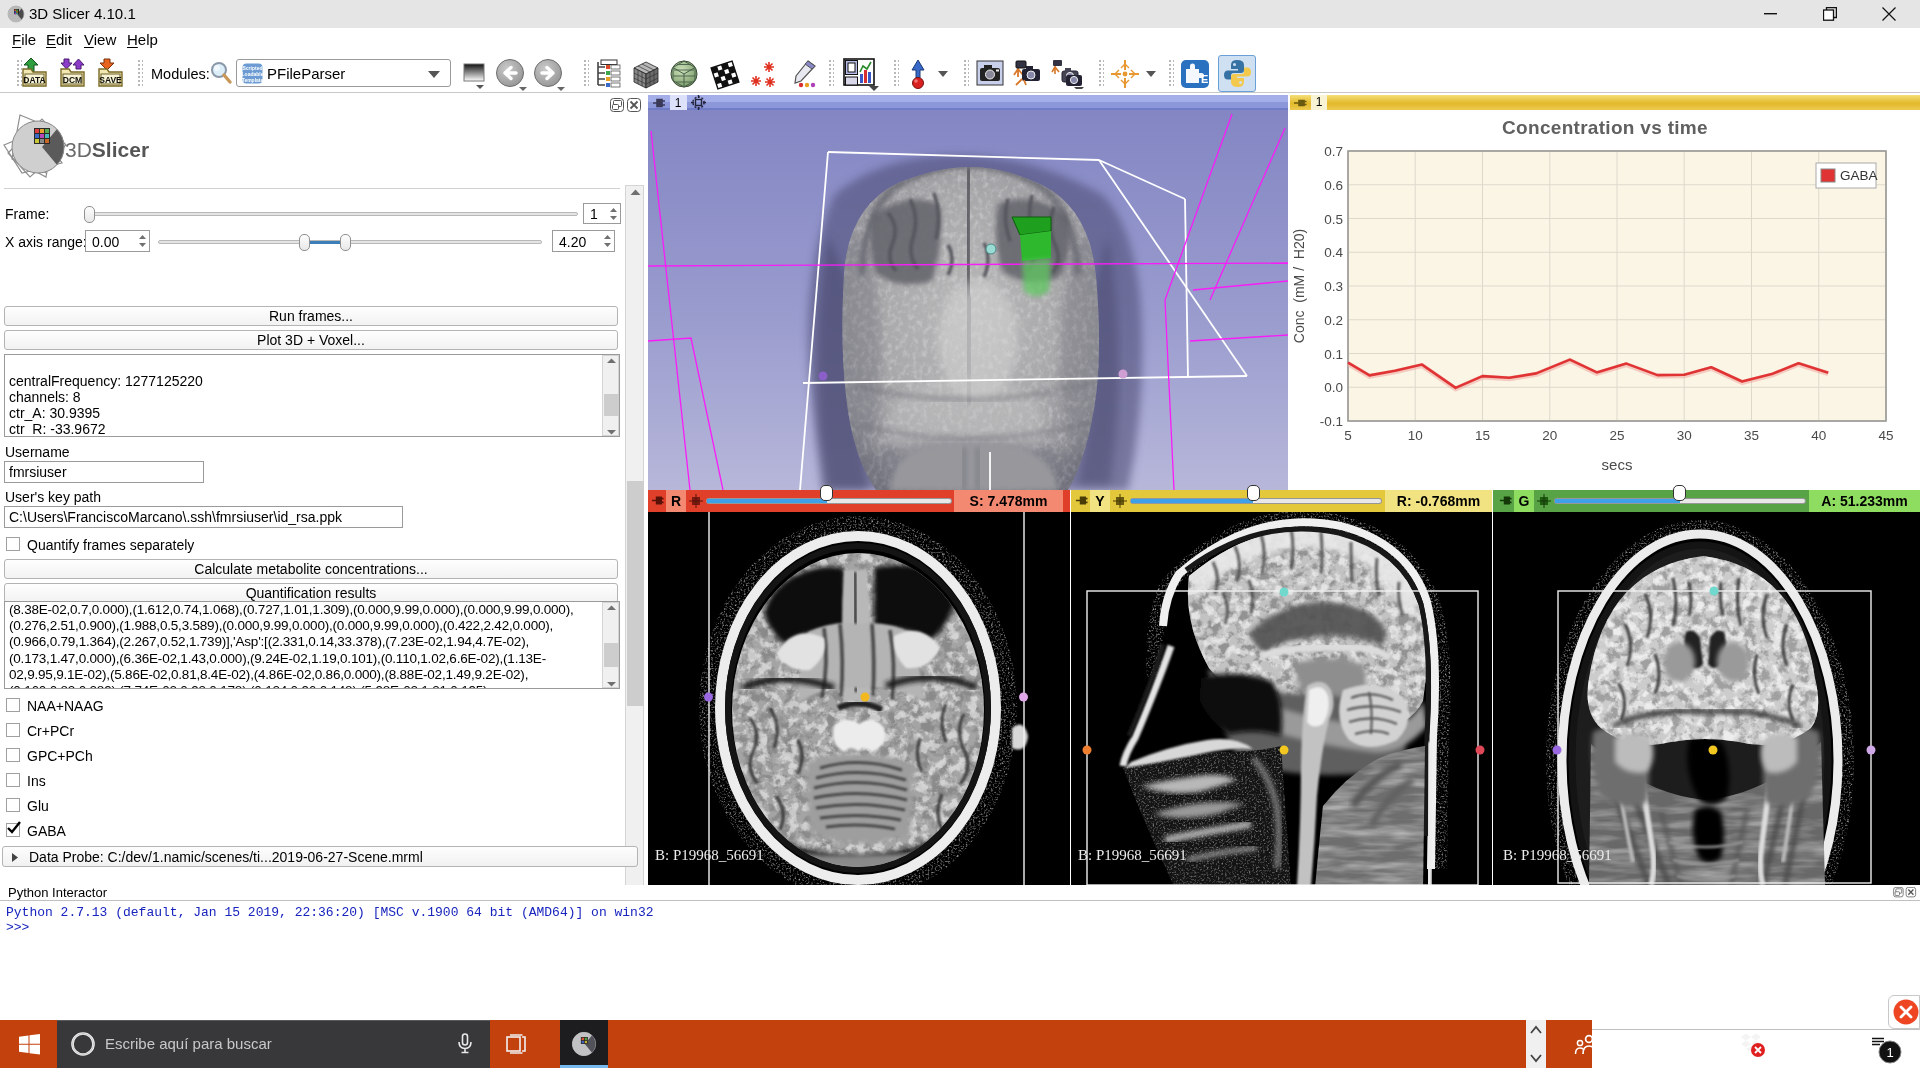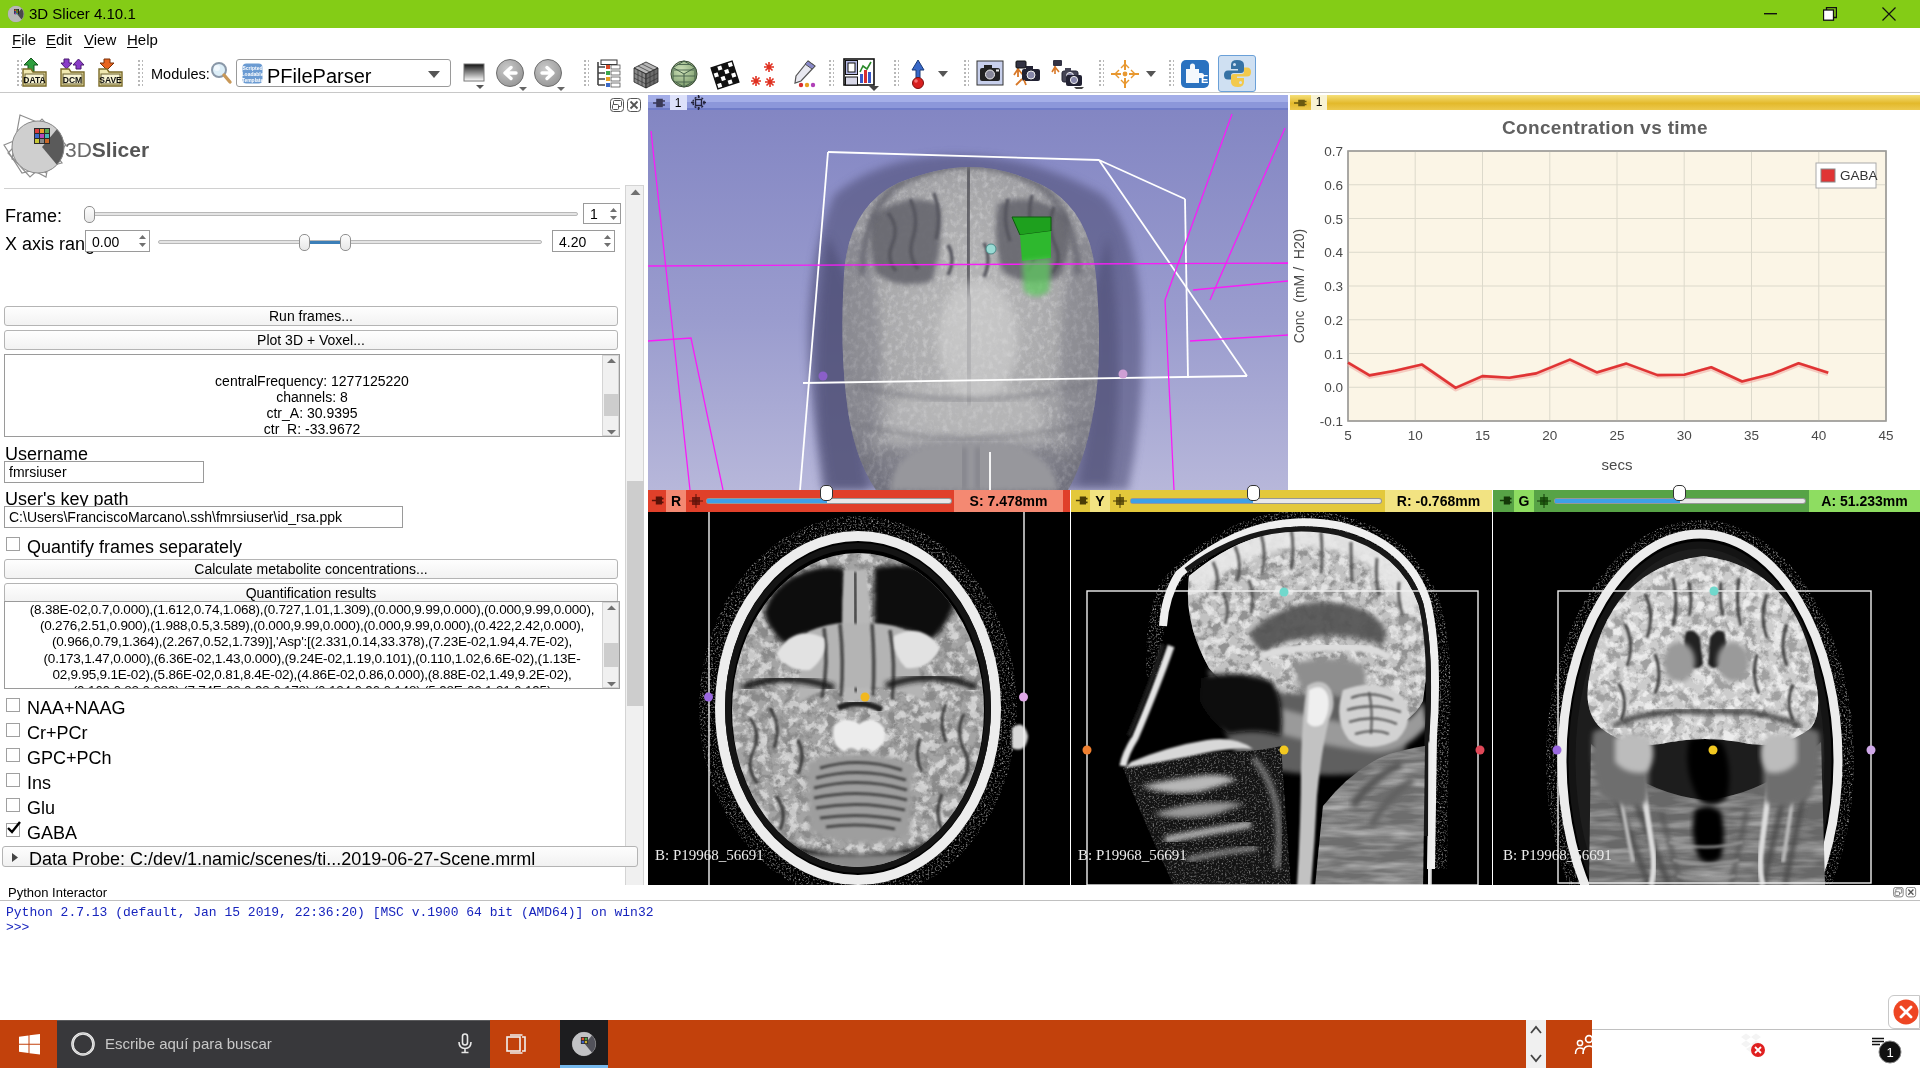"3D Slicer 4.10.1" #titlebar { background: #84cc16 -> #e5e5e5 }
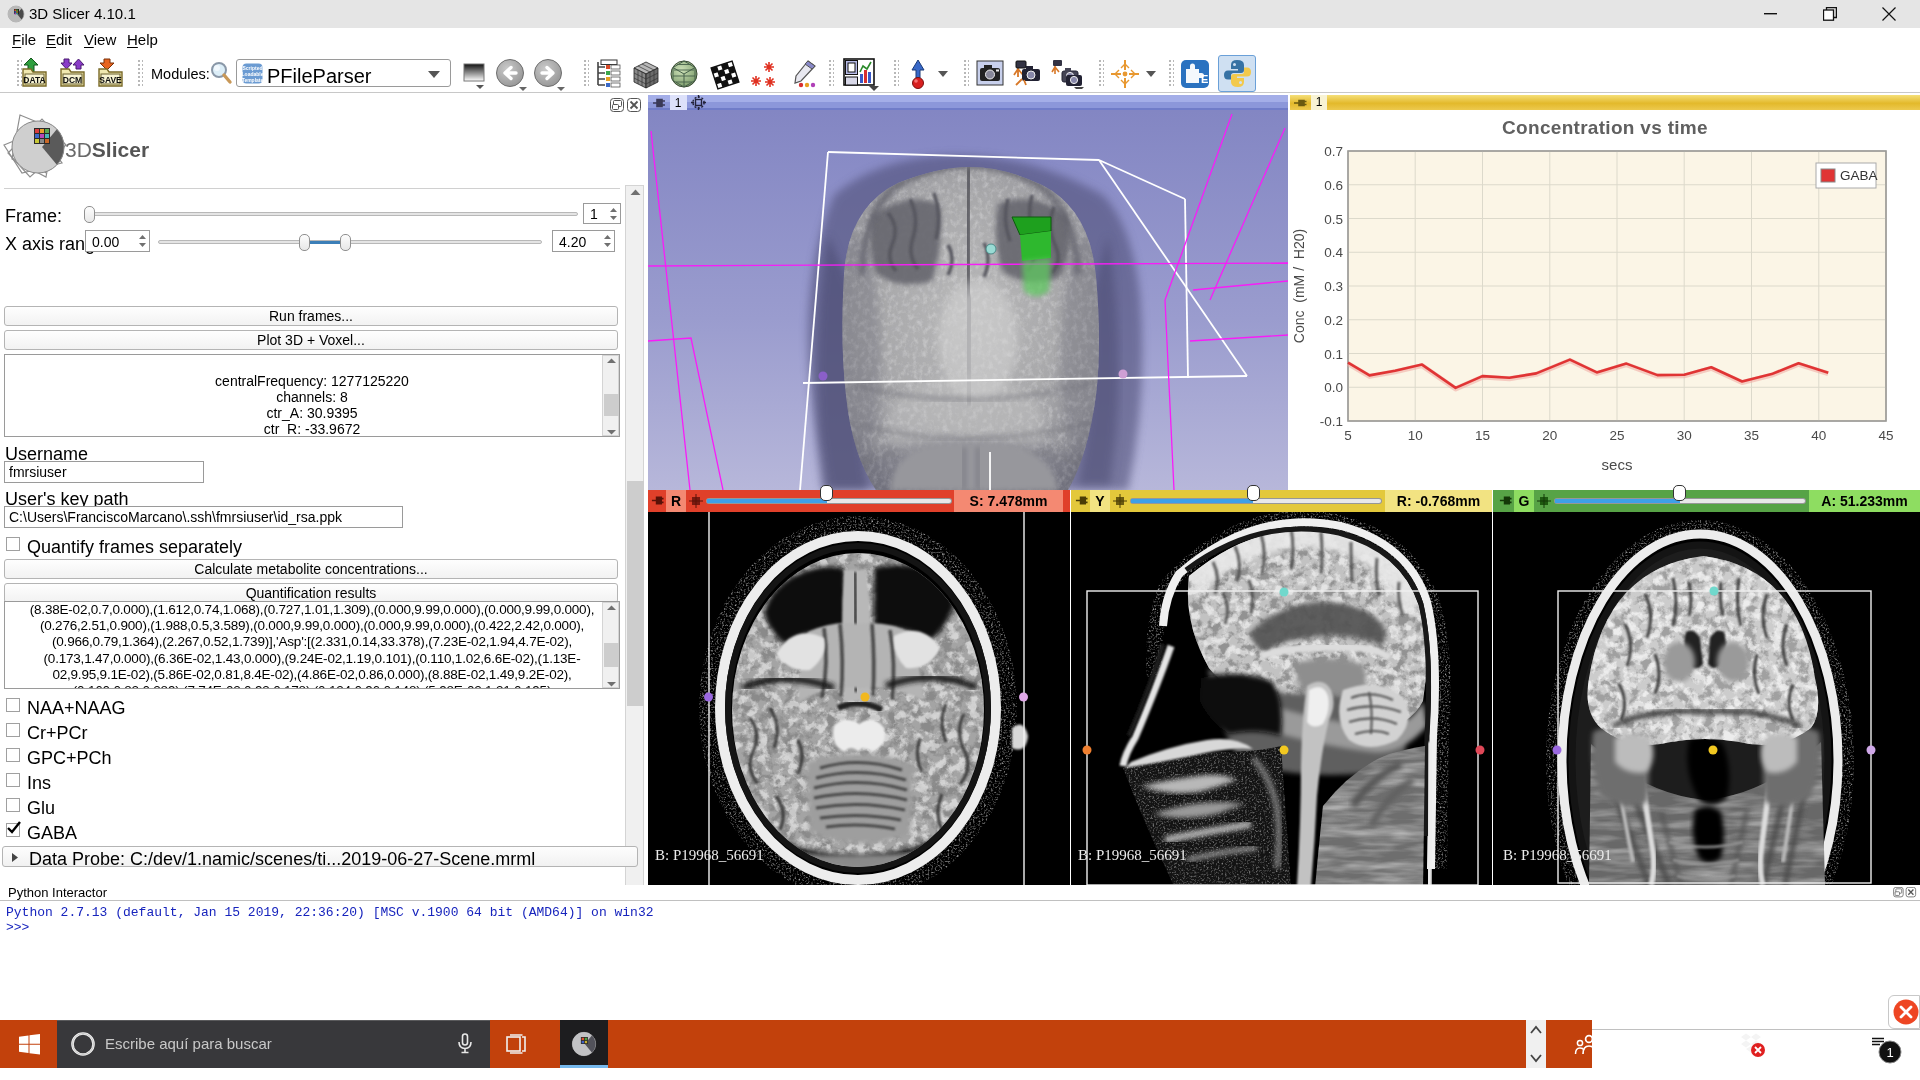"PFileParser" #modcombo .txt { font-size: 20px -> 15px }
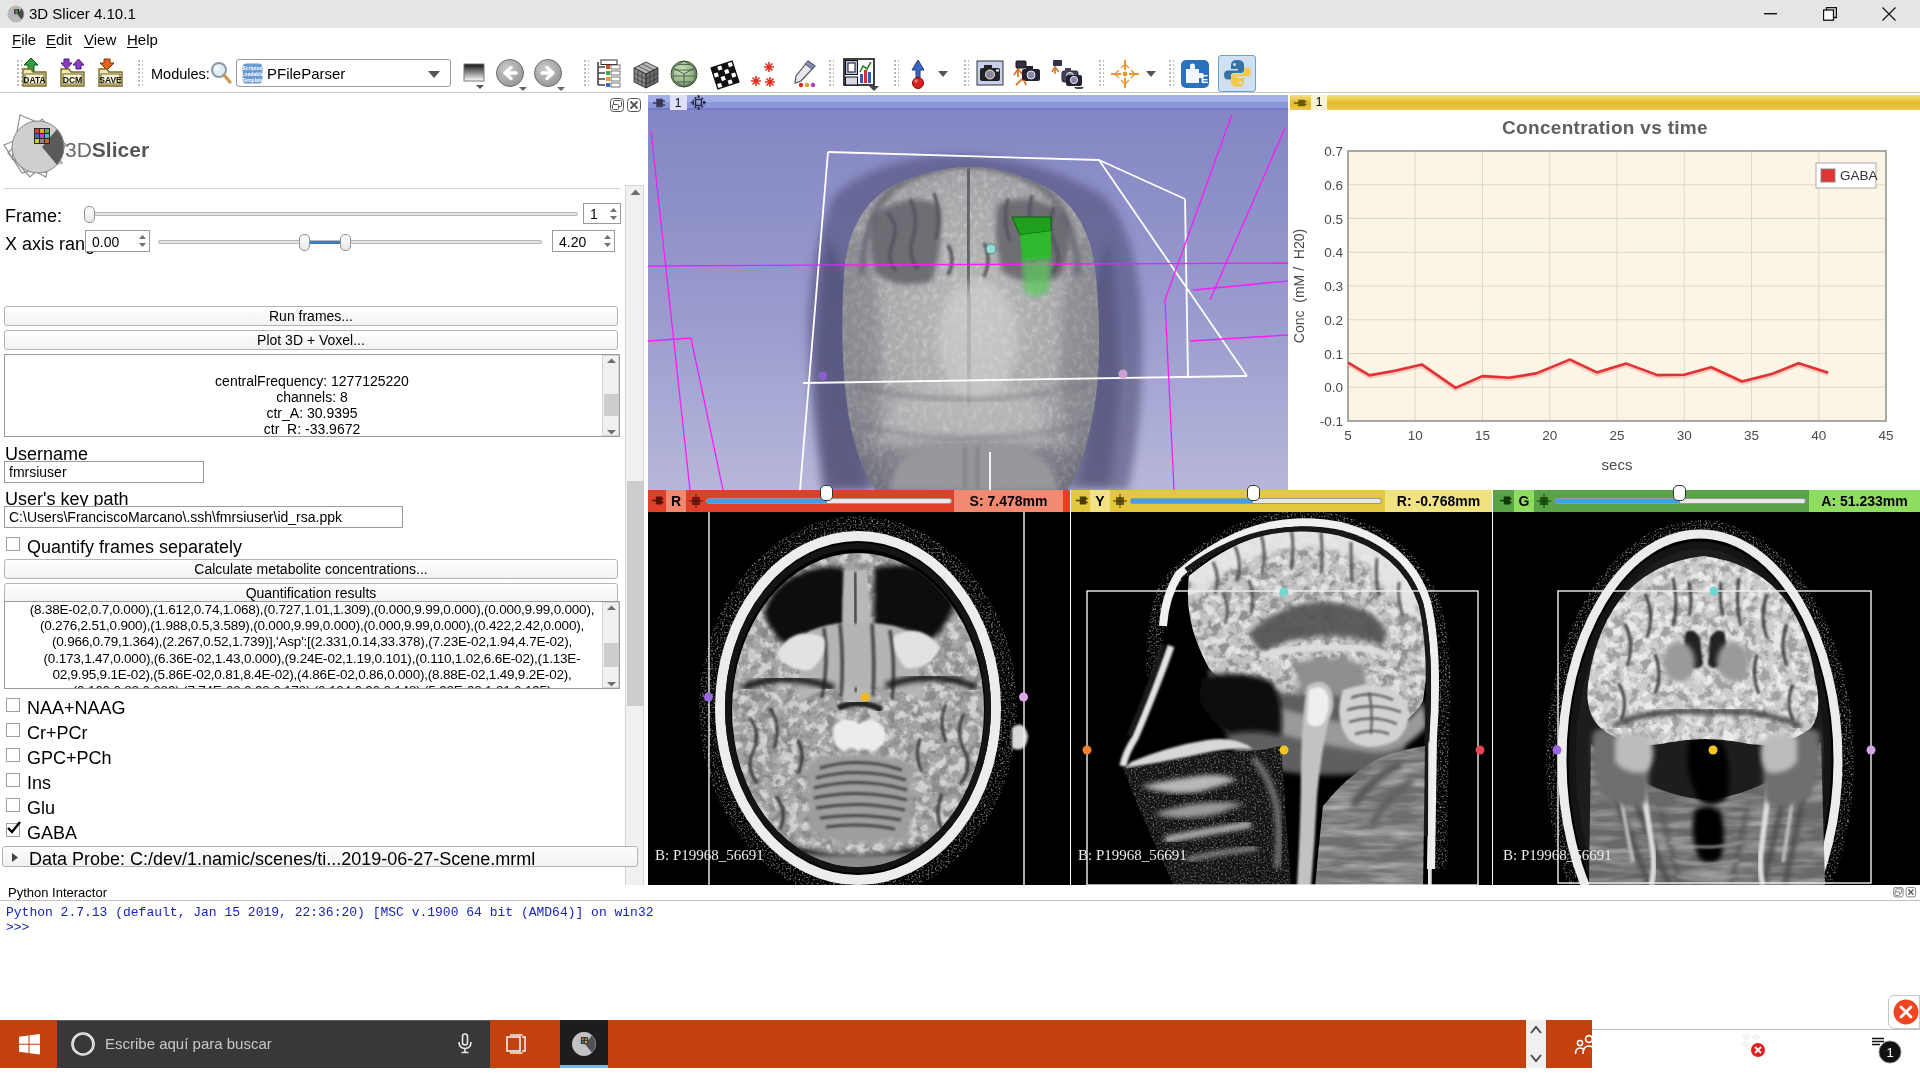"Frame:" .lbl { font-size: 18px -> 14px }
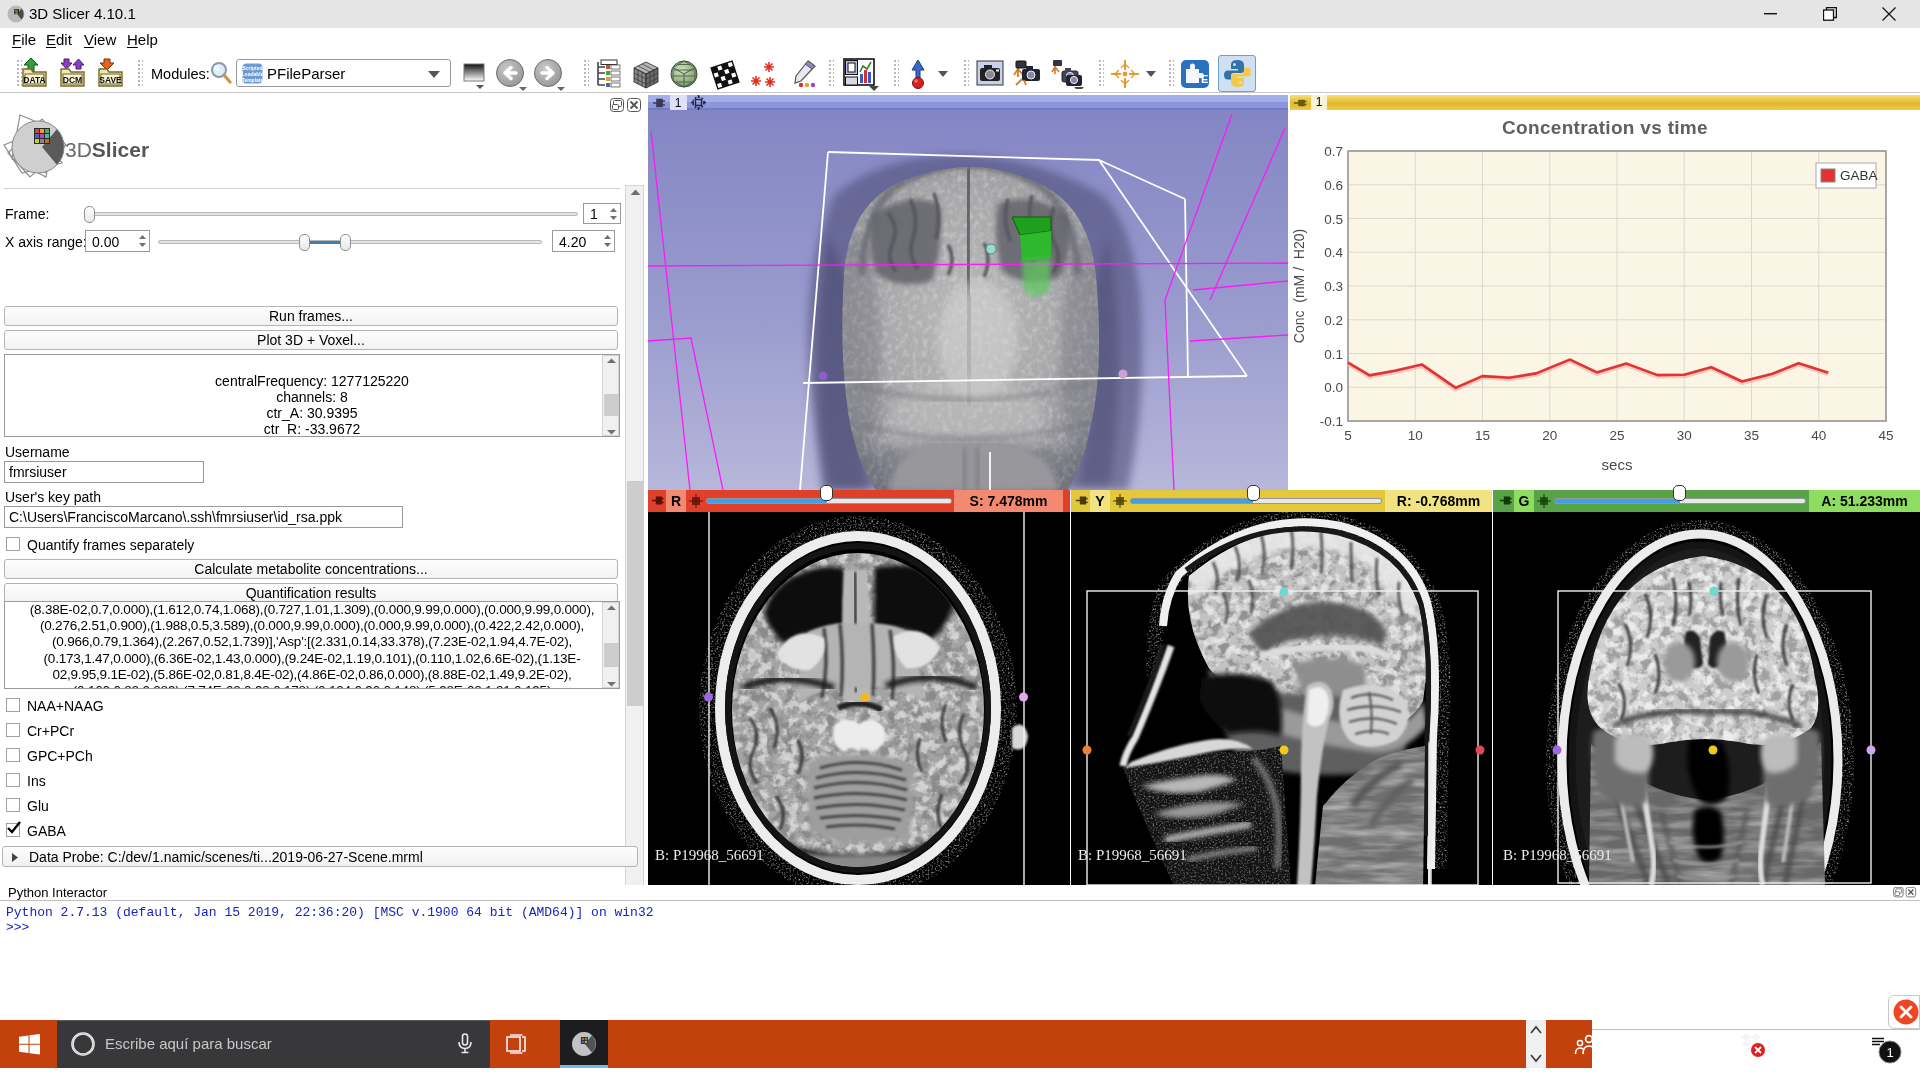"centralFrequency: 1277125220" .tarea { text-align: center -> none }
